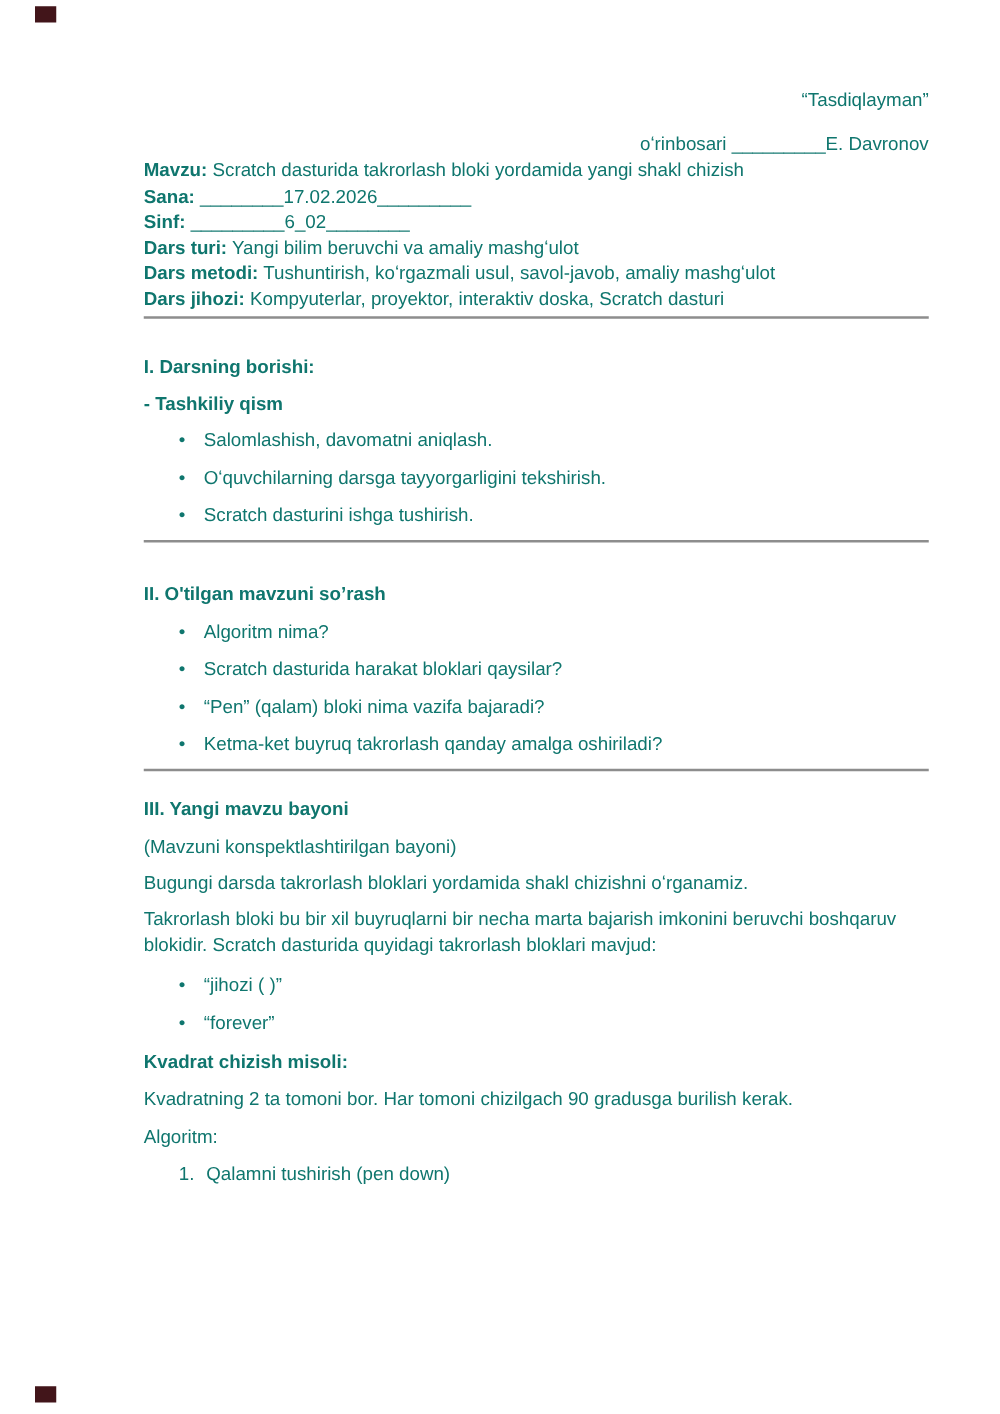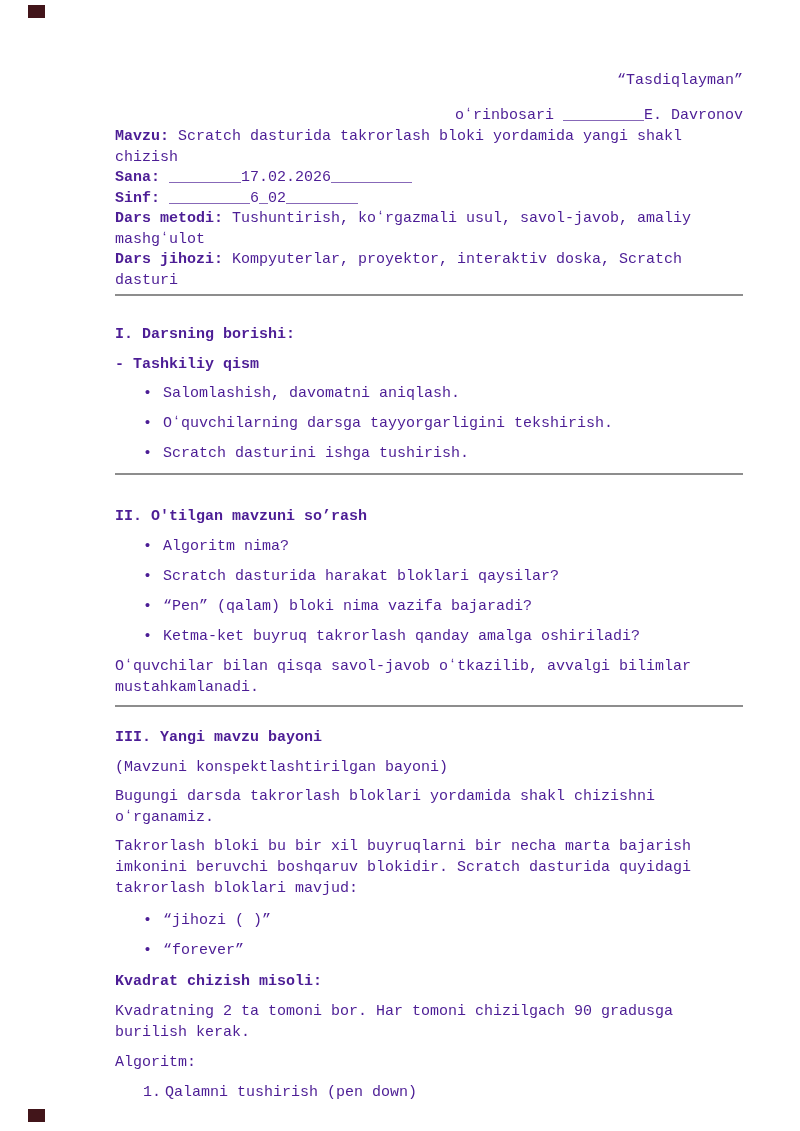"“Tasdiqlayman”" .page { color: #4c1d95 -> #0f766e; font-family: Liberation Mono, monospace -> Liberation Sans, sans-serif }
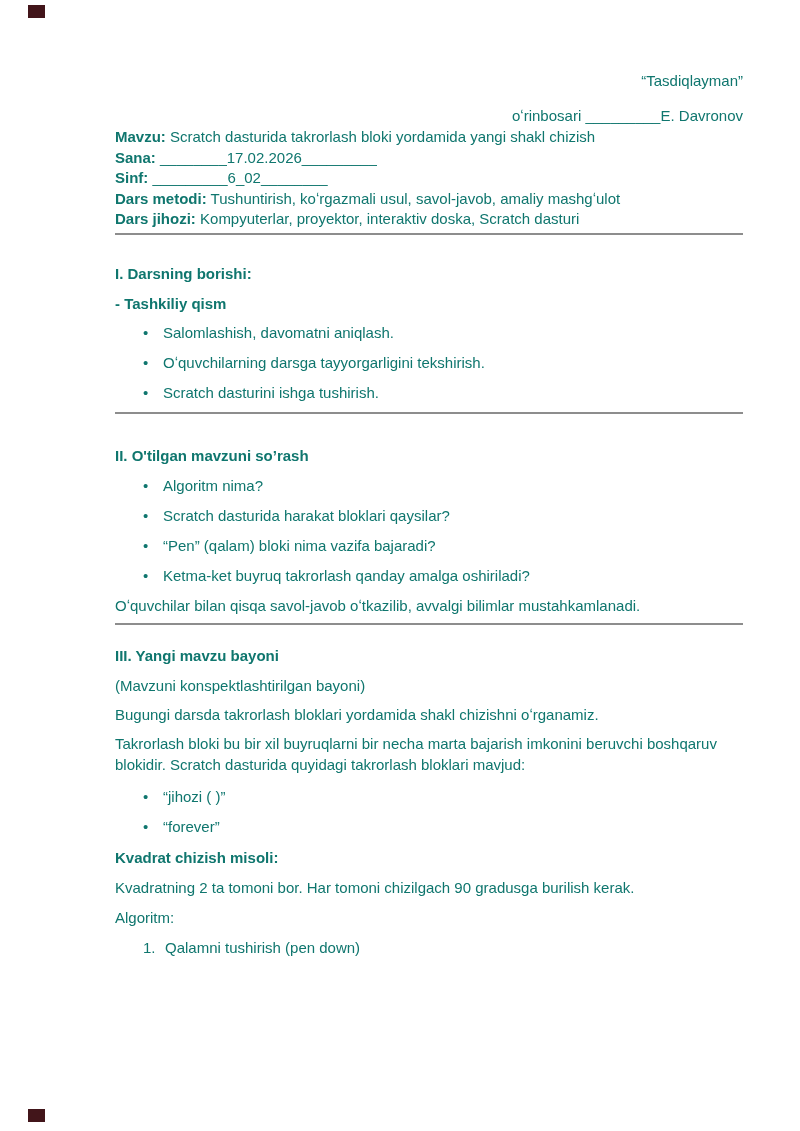"Dars turi: Yangi bilim beruvchi" div { html: none -> <div> <b>Dars turi:</b> <span>Yangi bilim beruvchi va amaliy mashgʻulot</span> </div> }
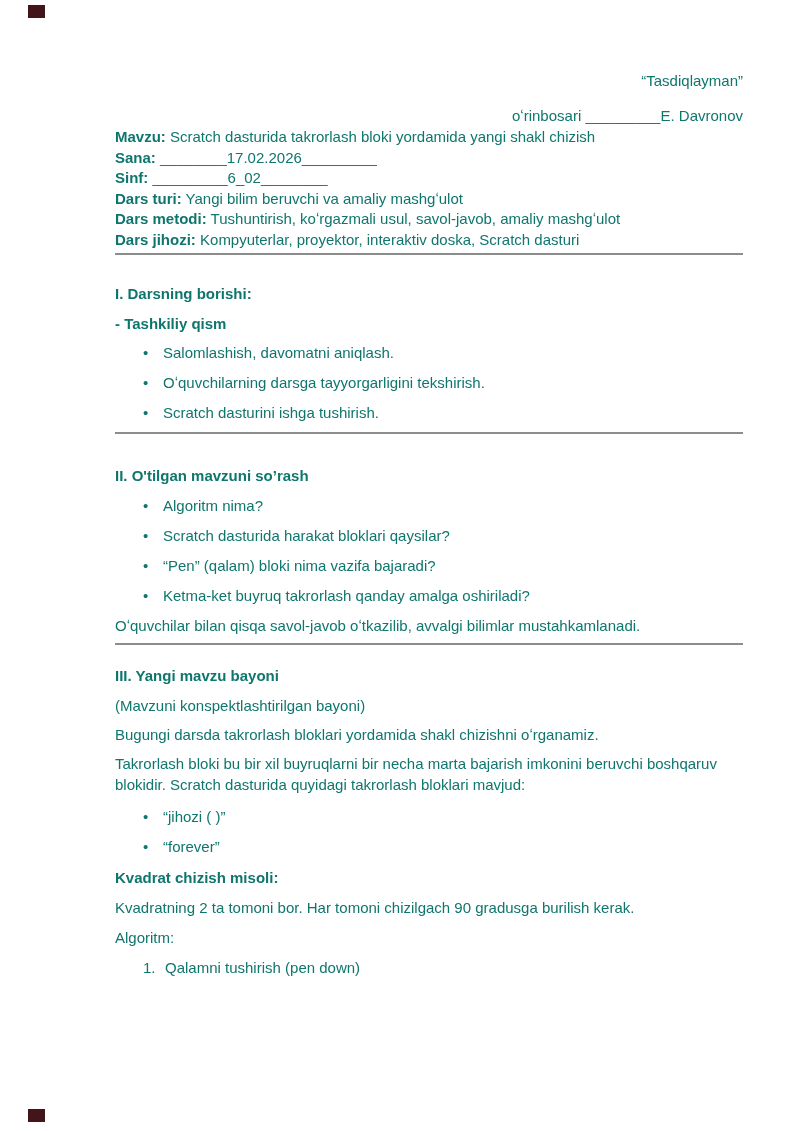"Oʻquvchilar bilan qisqa savol-javob" p.para { html: <p>Oʻquvchilar bilan qisqa savol-javob oʻtkazilib, avvalgi bilimlar mustahkamlanadi.</p> -> none }
